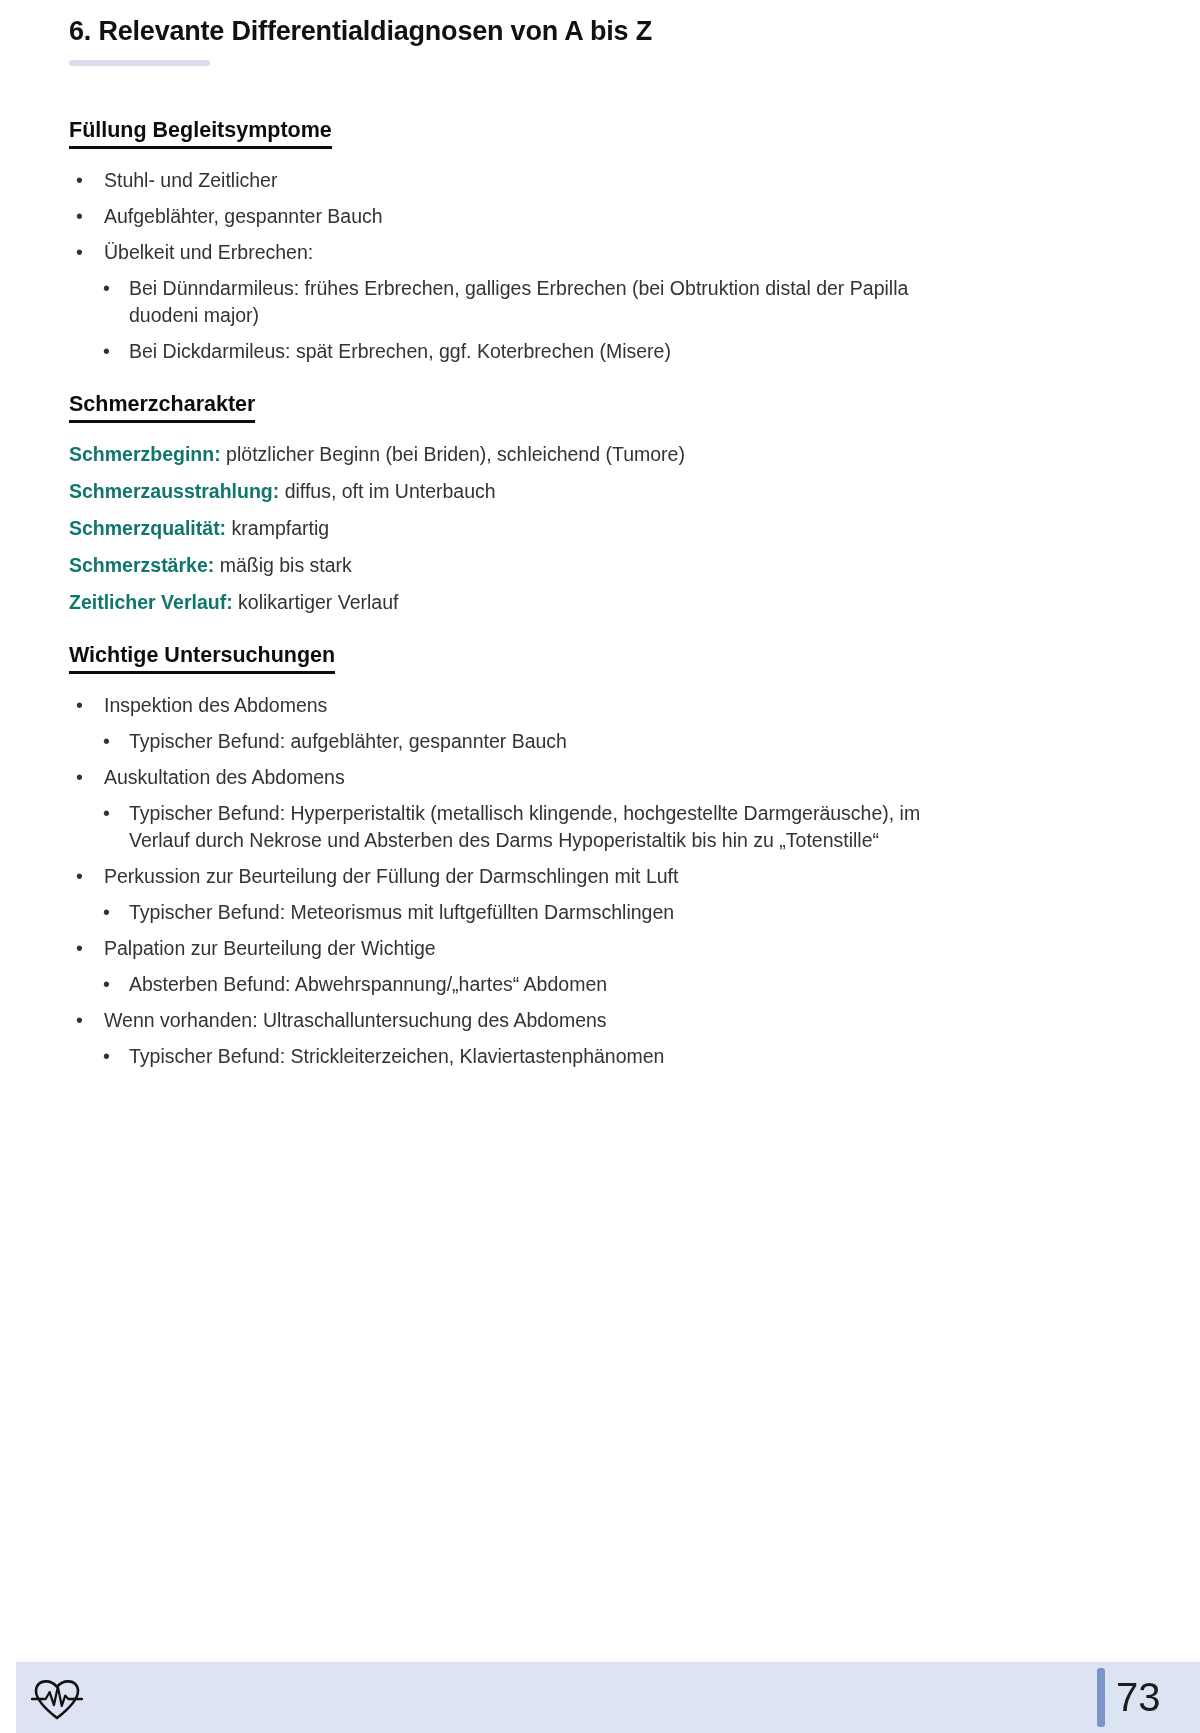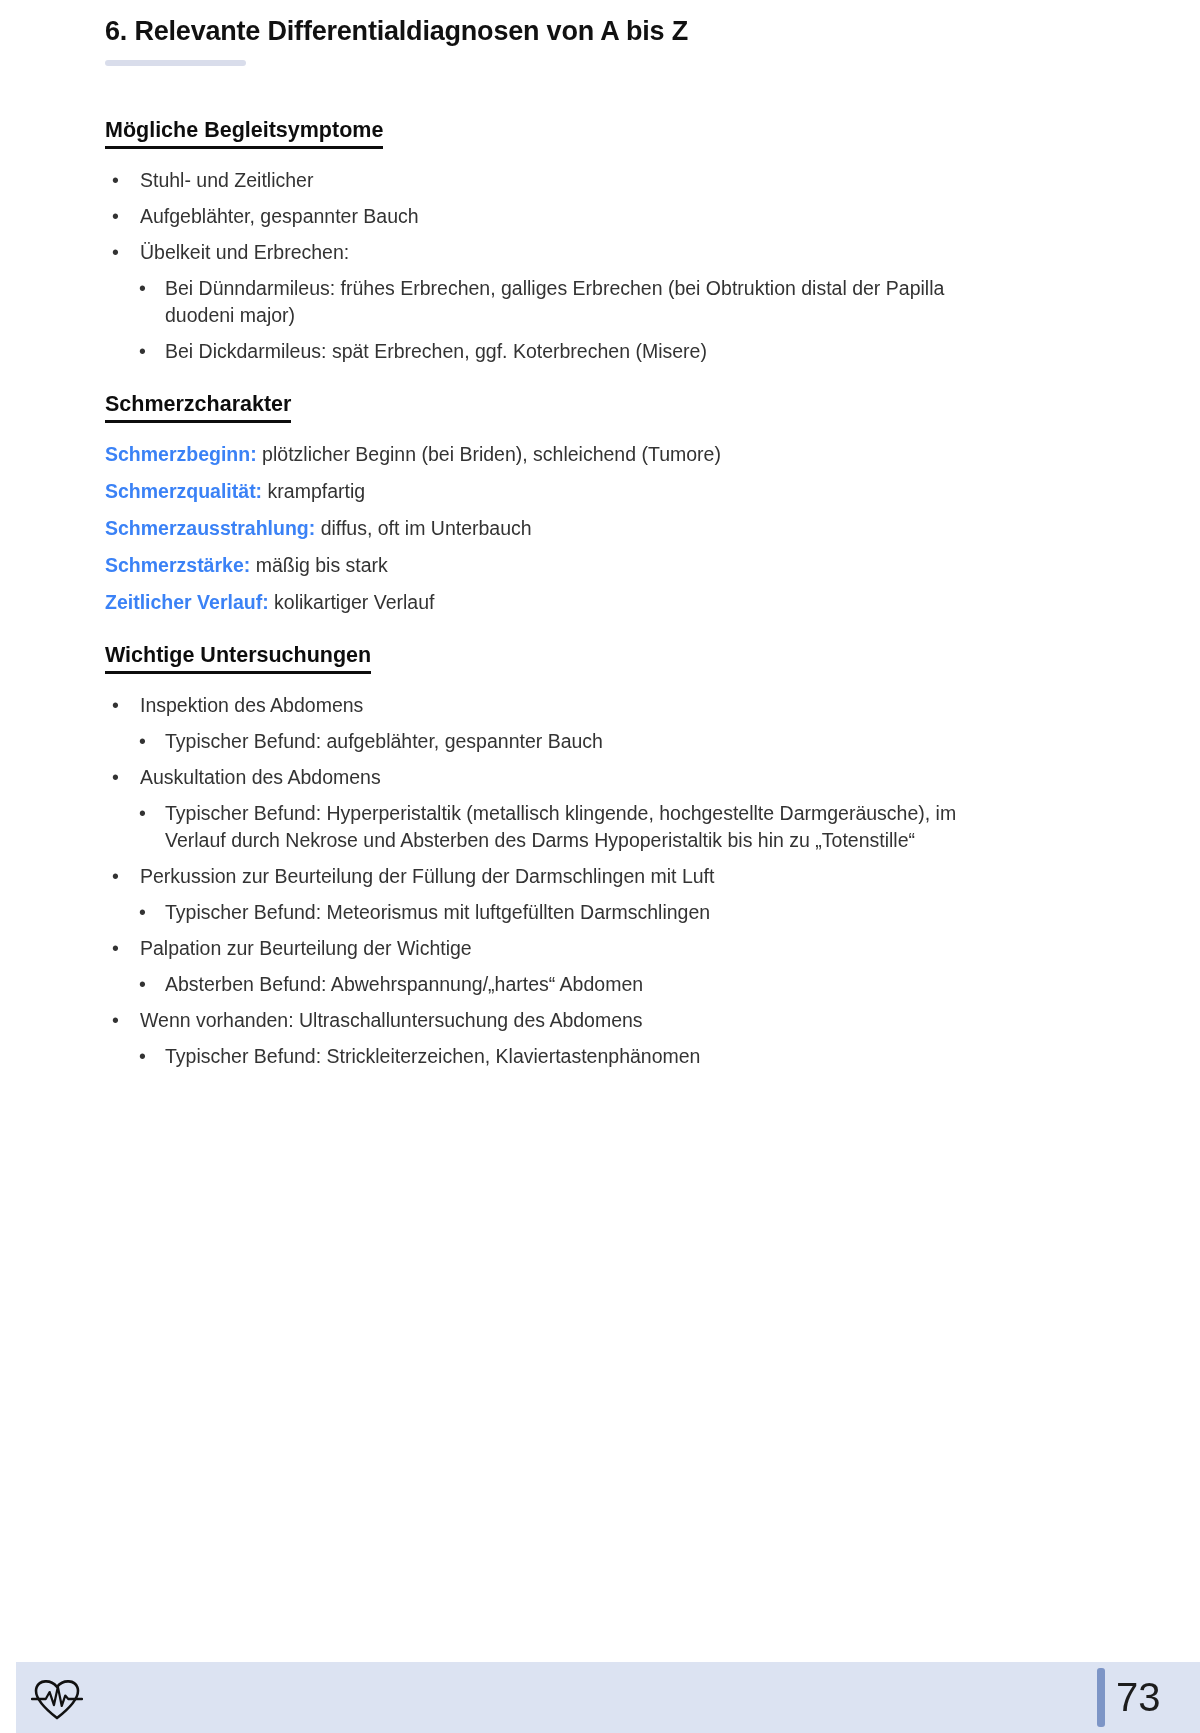"6. Relevante Differentialdiagnosen von A" .content { padding: 16px 110px 0 105px -> 16px 110px 0 69px }
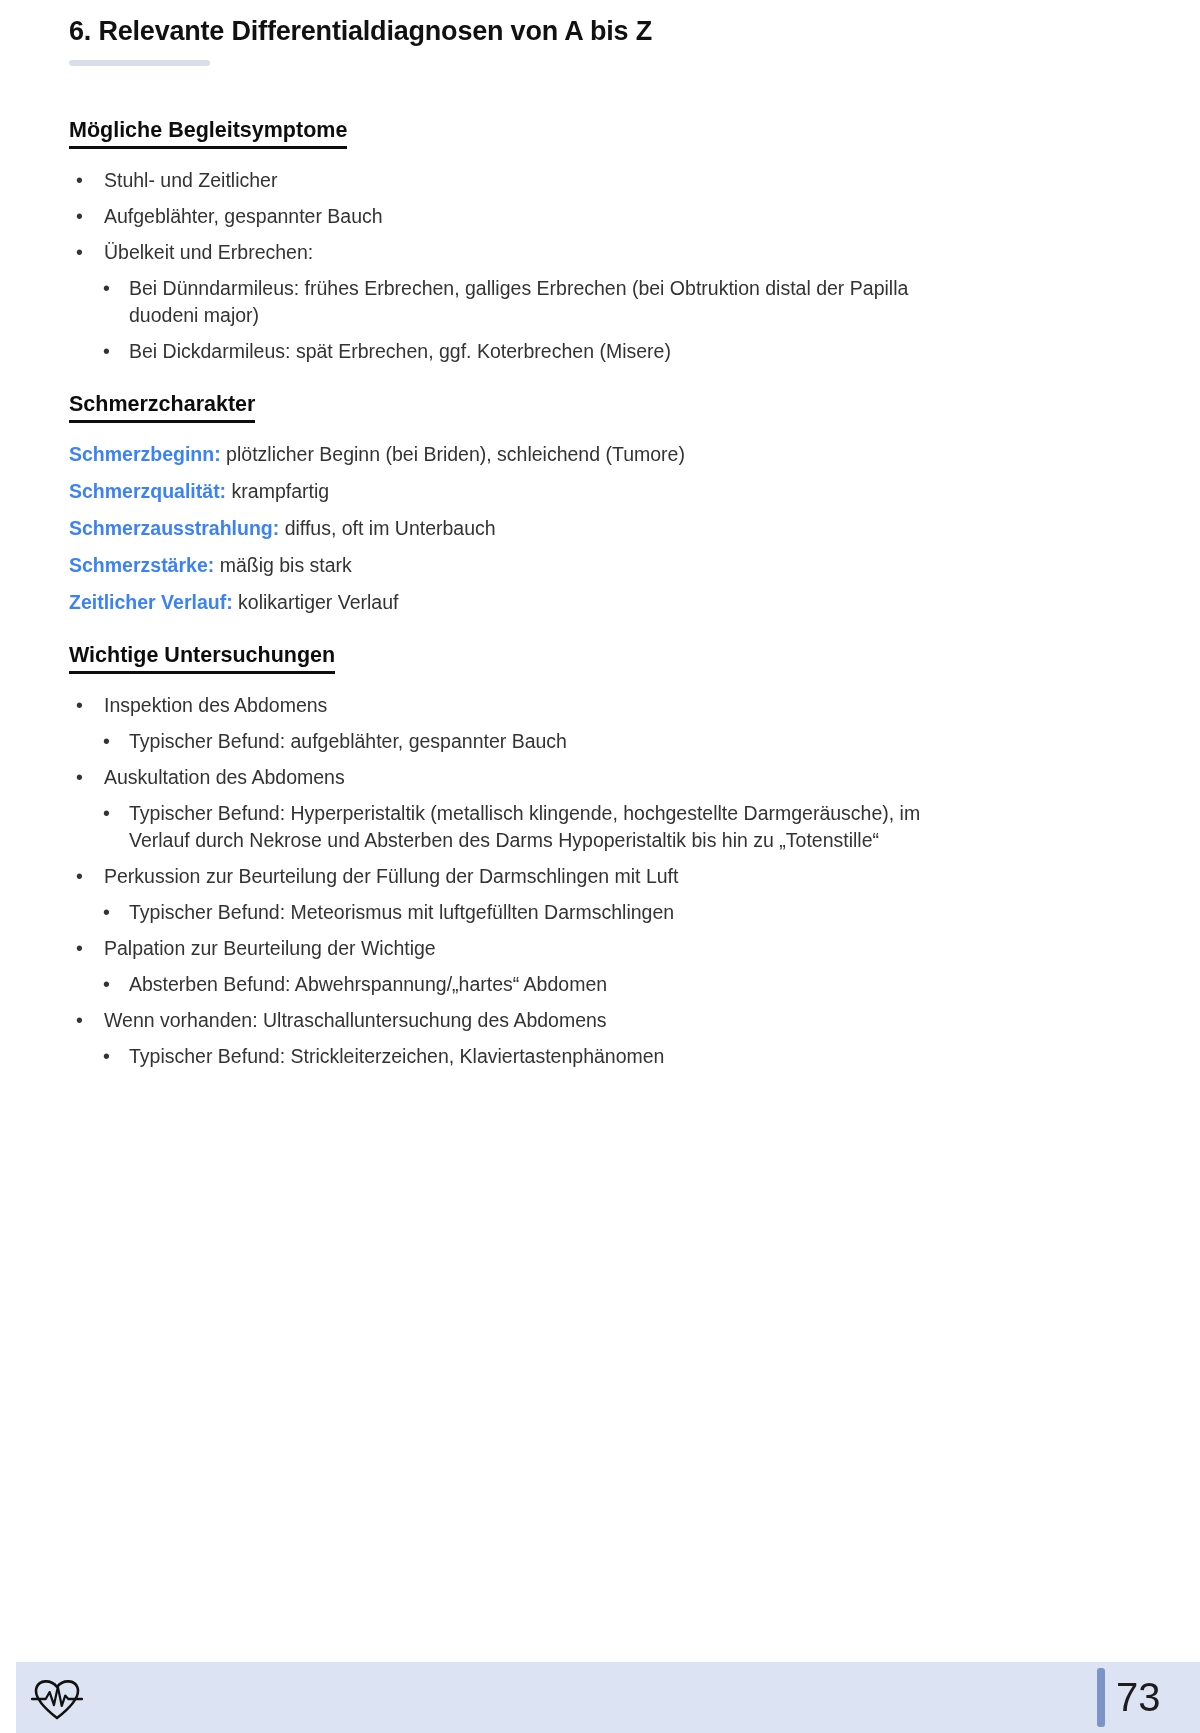"Mögliche Begleitsymptome" h2.sec-heading { text: Mögliche -> Füllung }
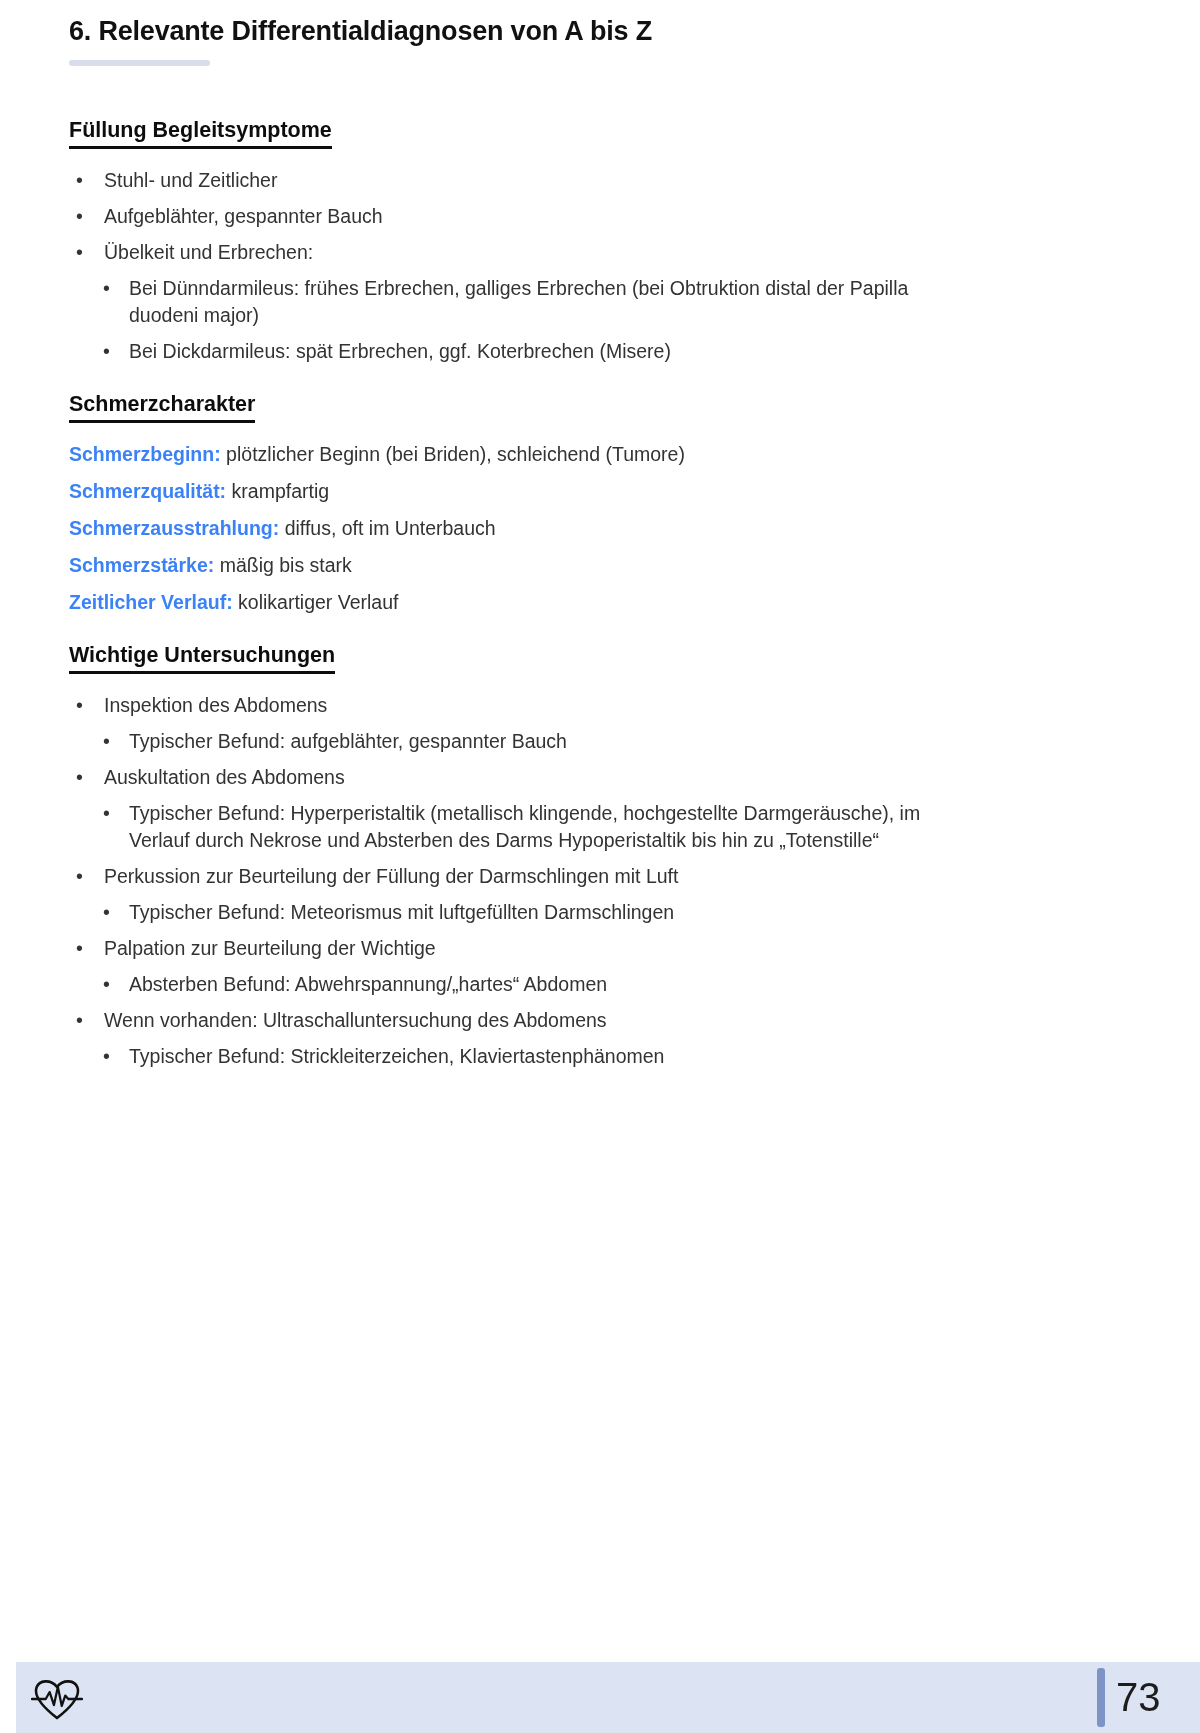"Schmerzbeginn:" .def b { color: #3b82f6 -> #0f766e }
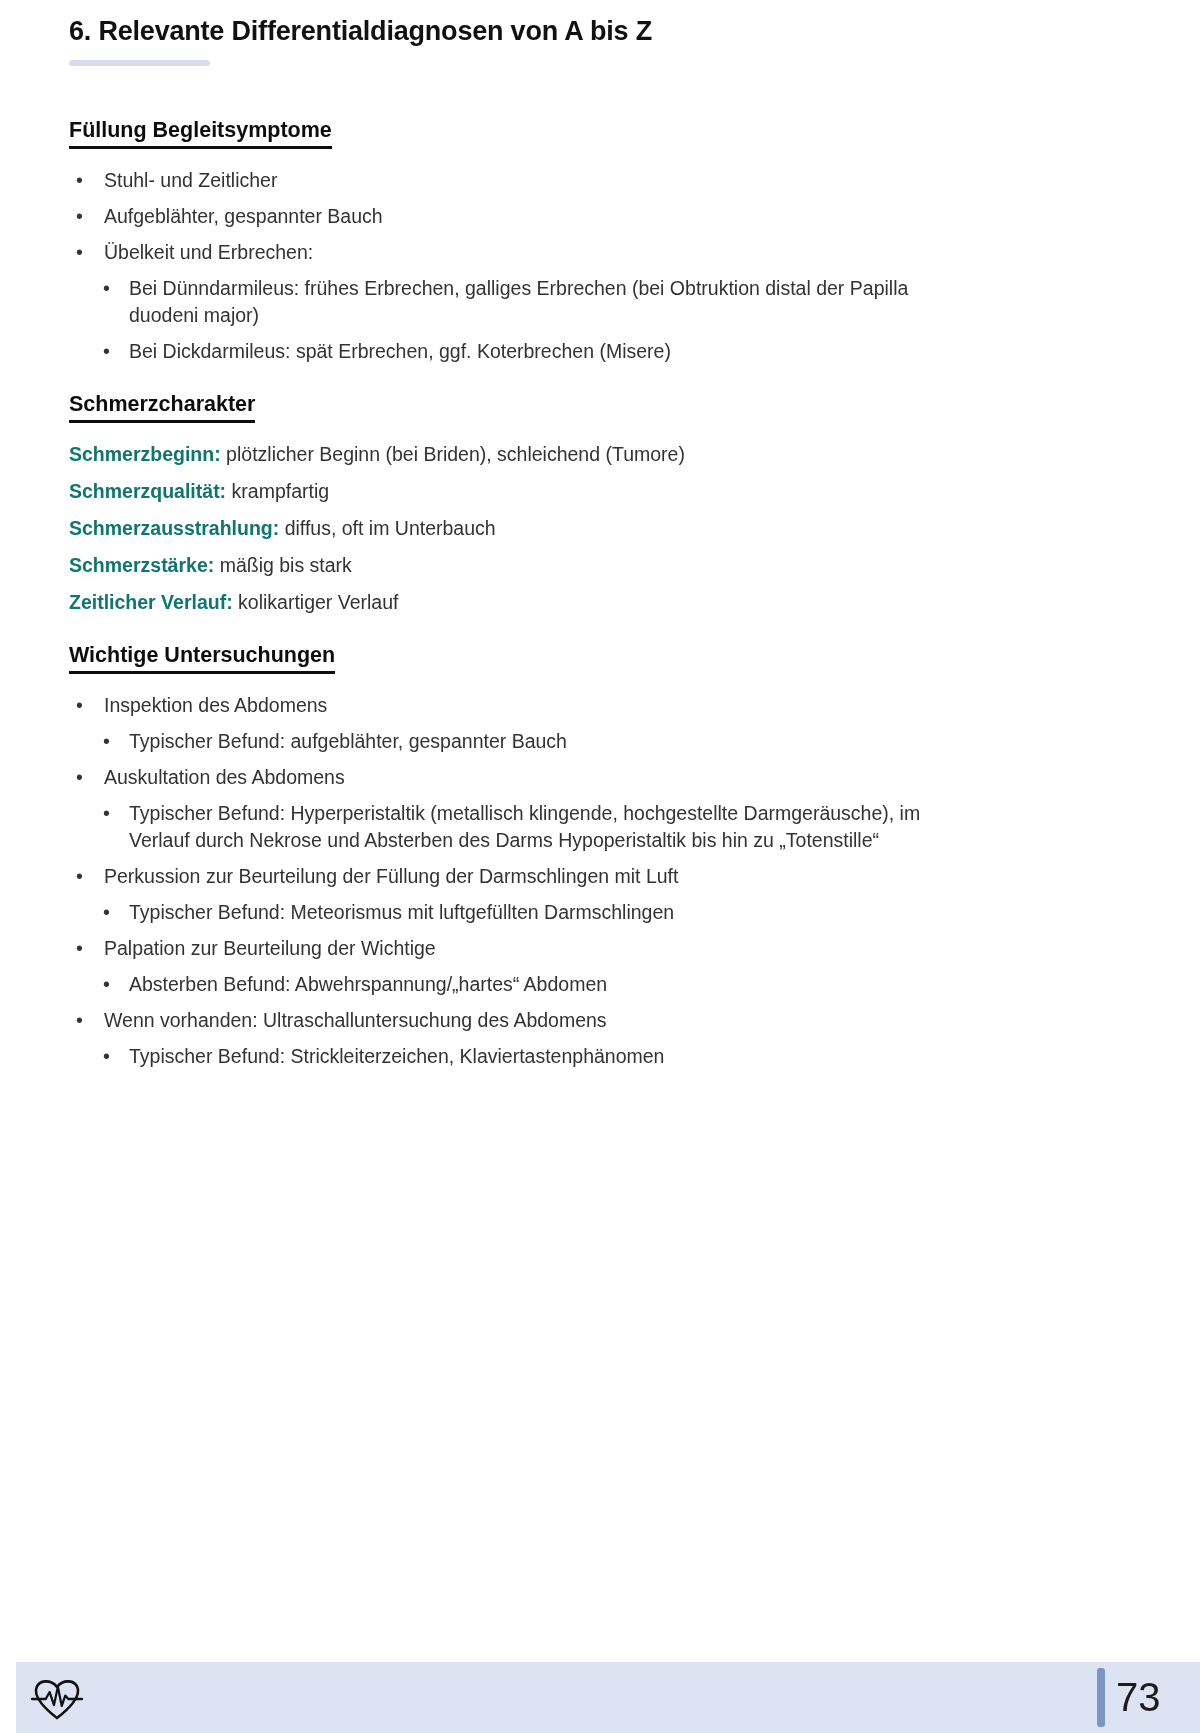"Schmerzqualität: krampfartig" div.def { order: before "Schmerzausstrahlung: diffus, oft im" -> after "Schmerzausstrahlung: diffus, oft im" }
